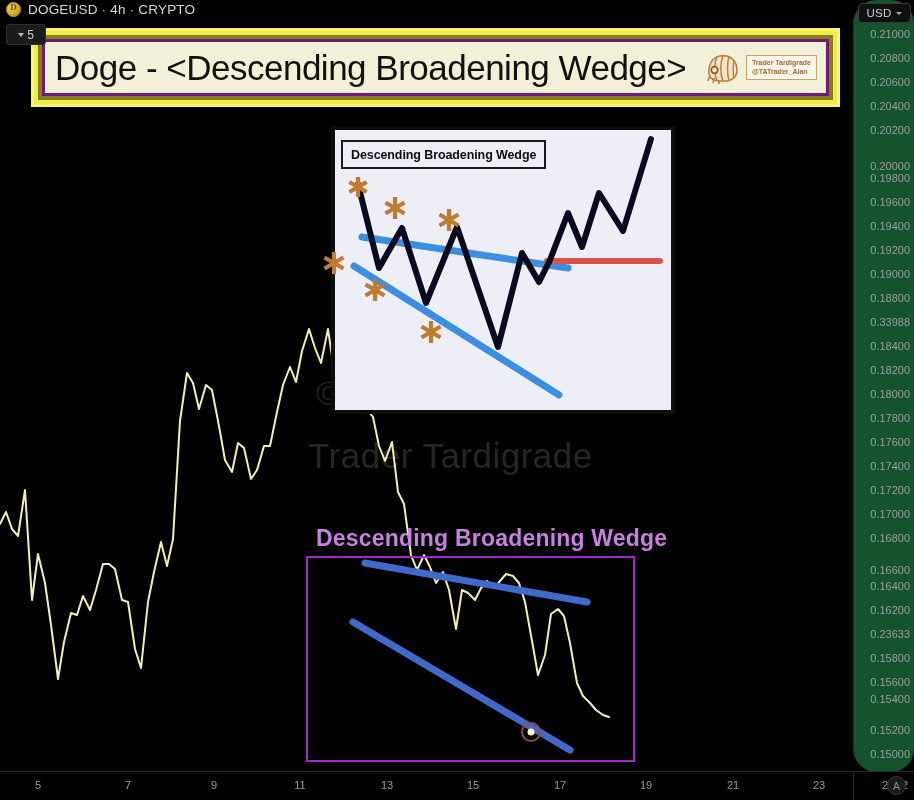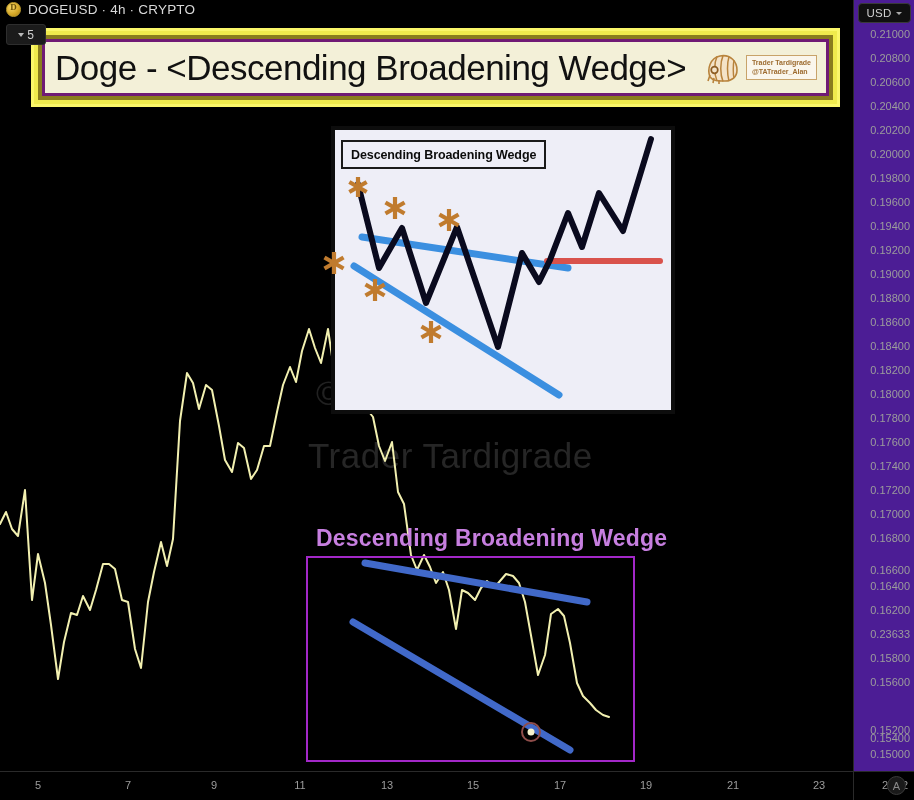"USD" .price-axis { background: #4c1d95 -> #14532d; border-radius: none -> 23px }
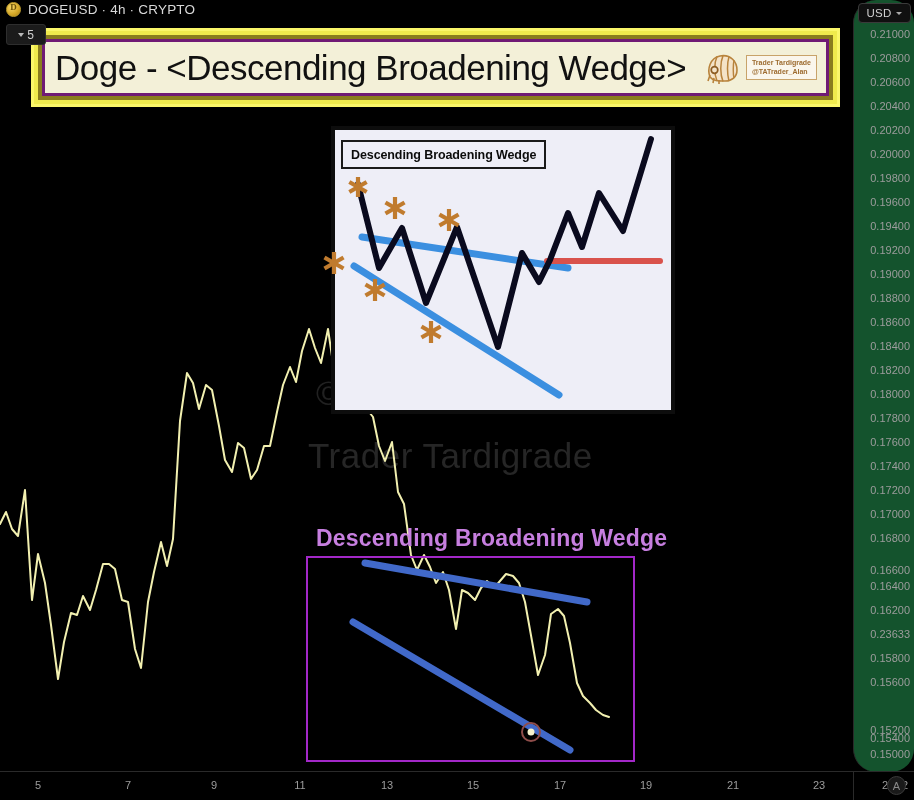"0.20000" div.tick { top: 148px -> 160px }
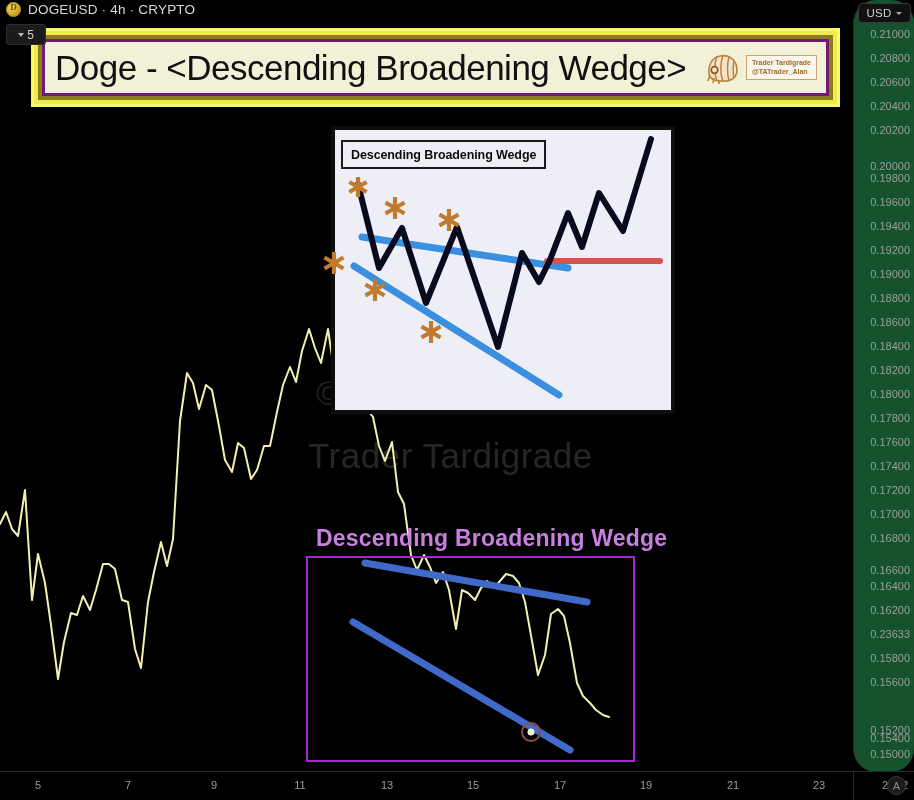"0.18600" div.tick { text: 0.18600 -> 0.33988 }
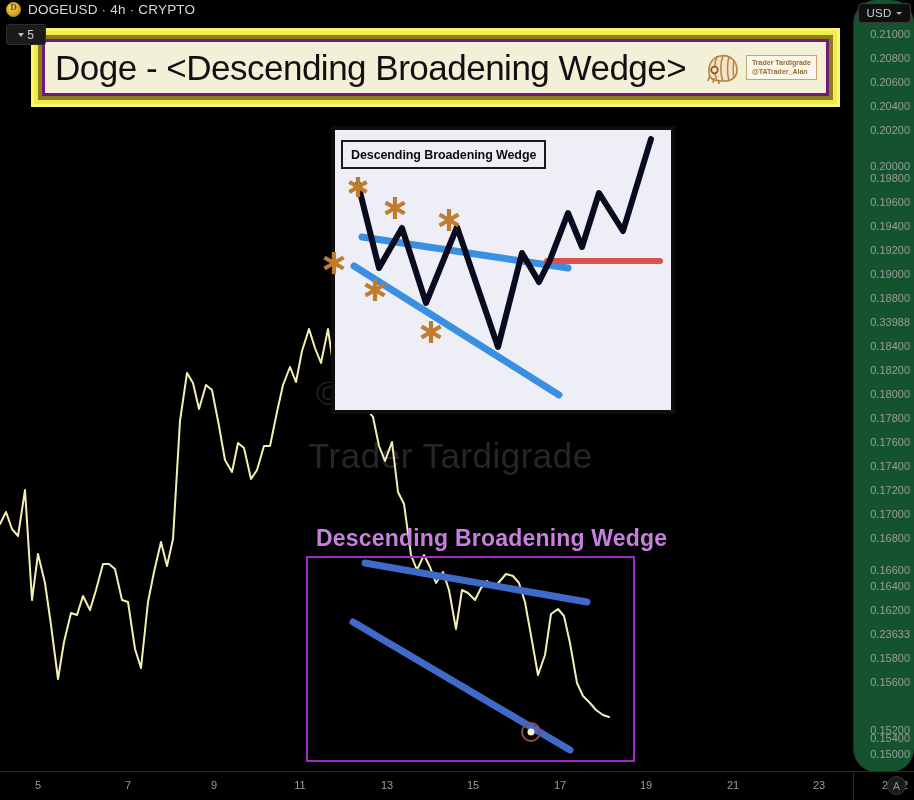"0.15400" div.tick { top: 732px -> 693px }
